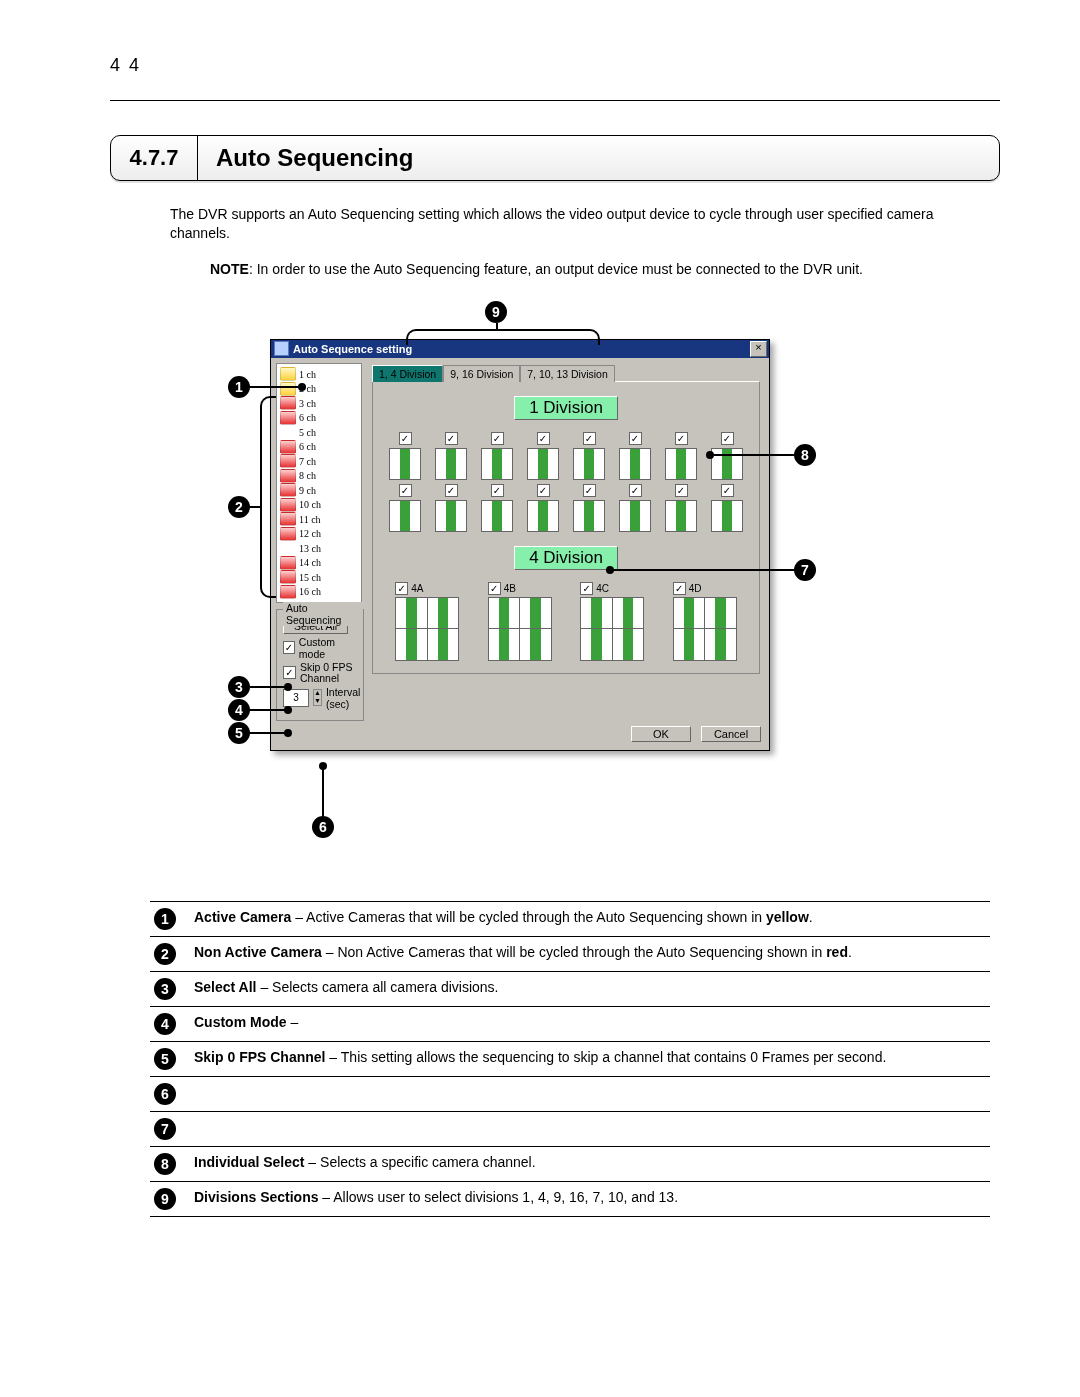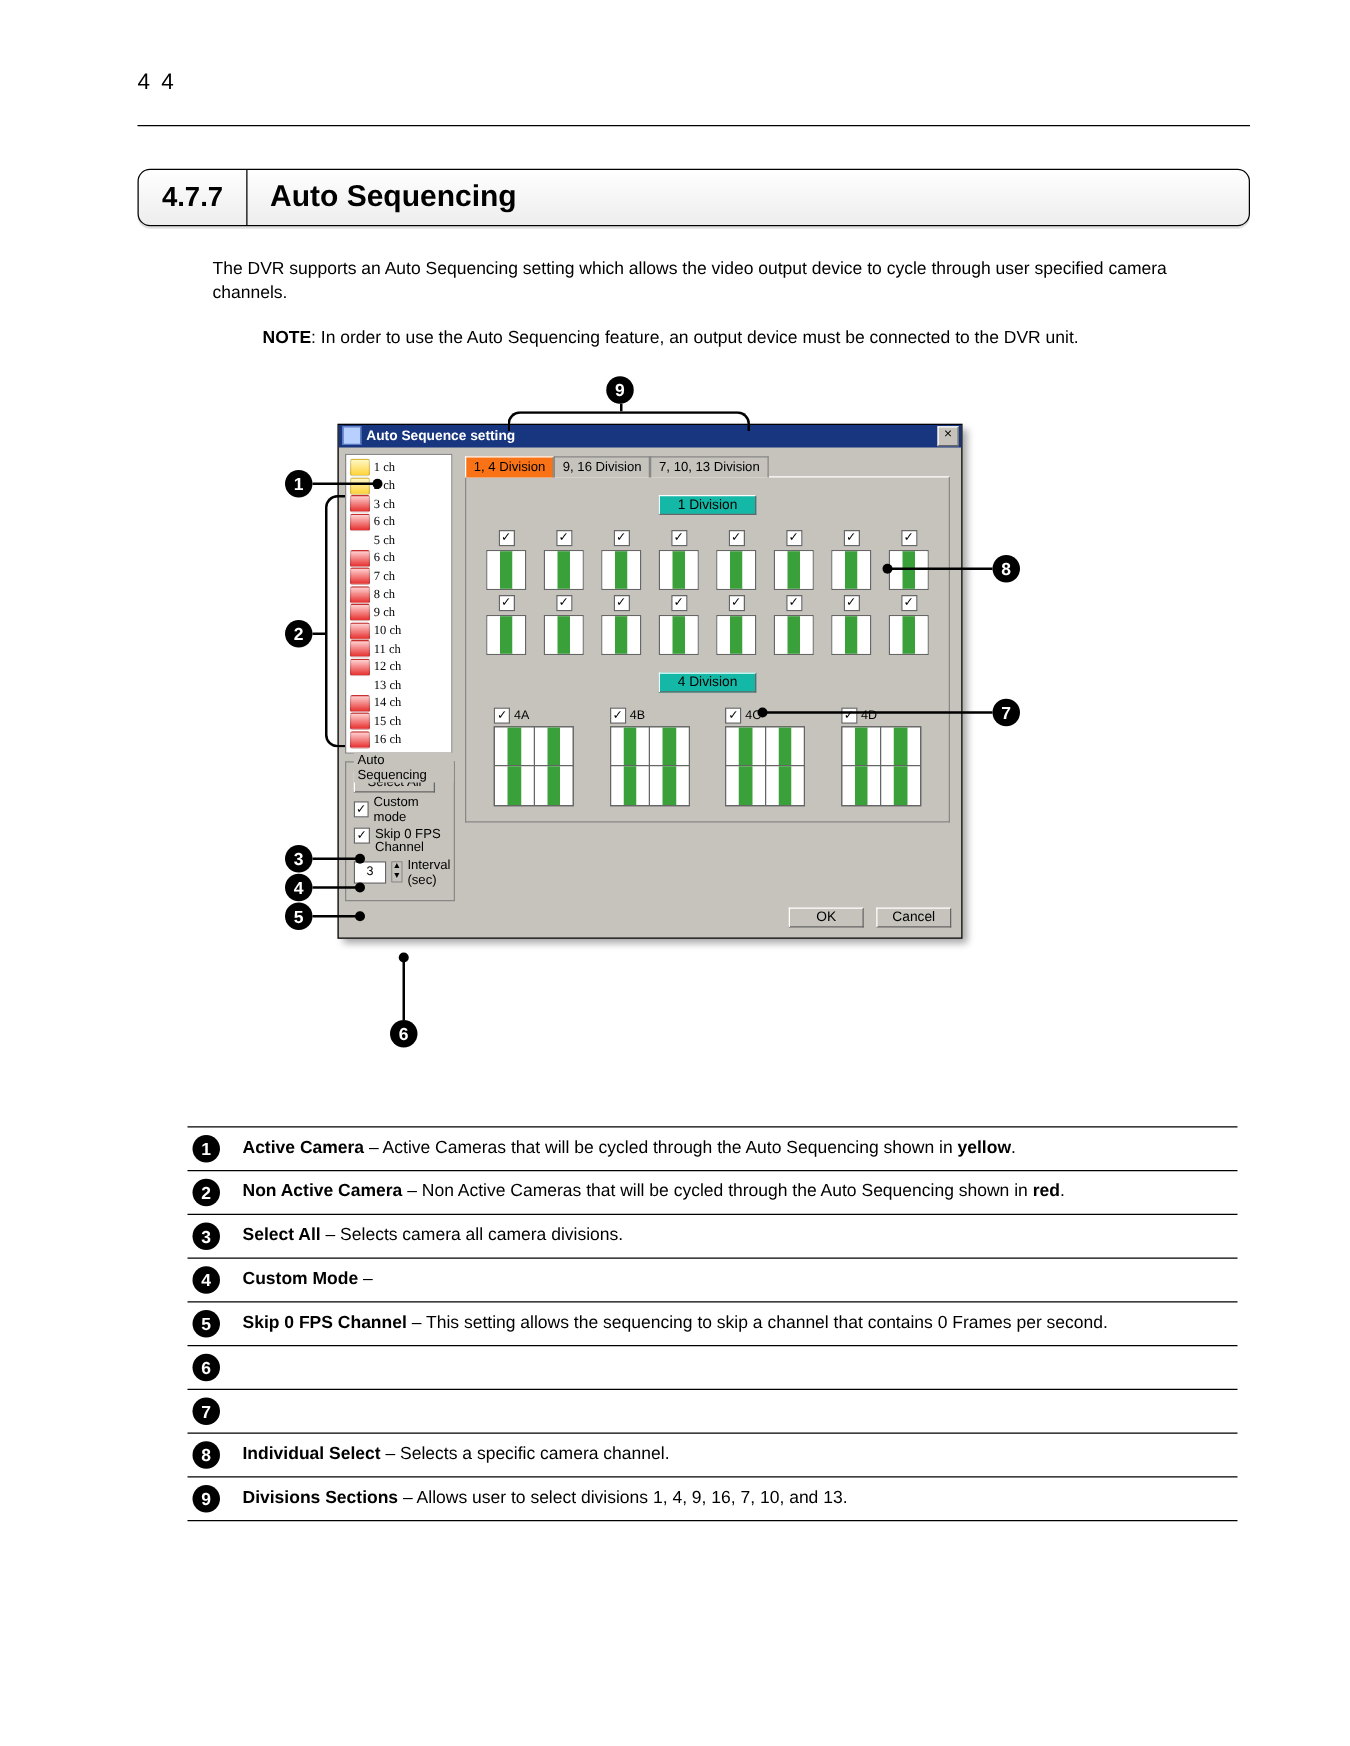"1, 4 Division" .tab.active { background: #f97316 -> #0f766e }
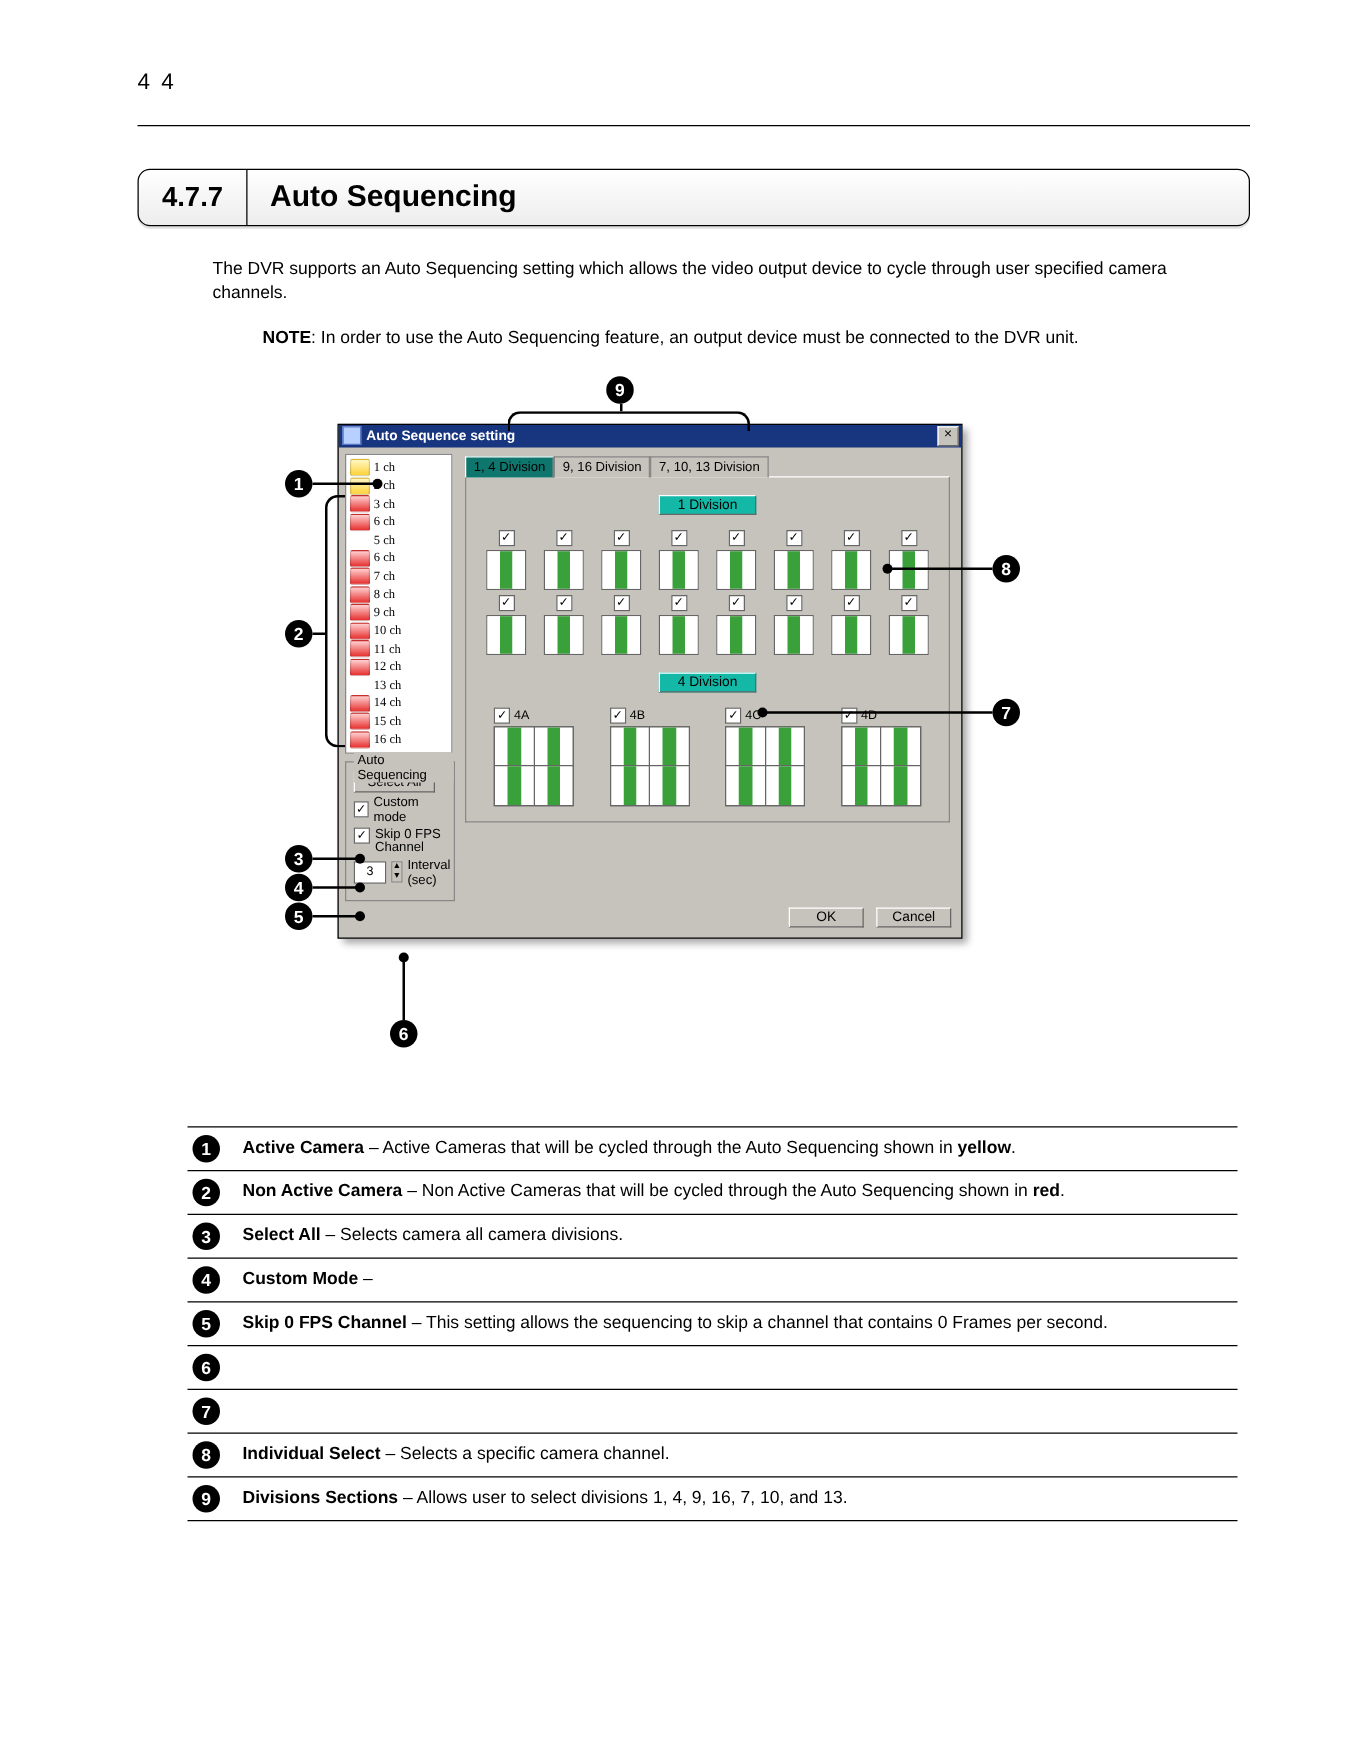"1 Division" .btn-center { background: #14b8a6 -> #86efac; font-size: 11px -> 17px }
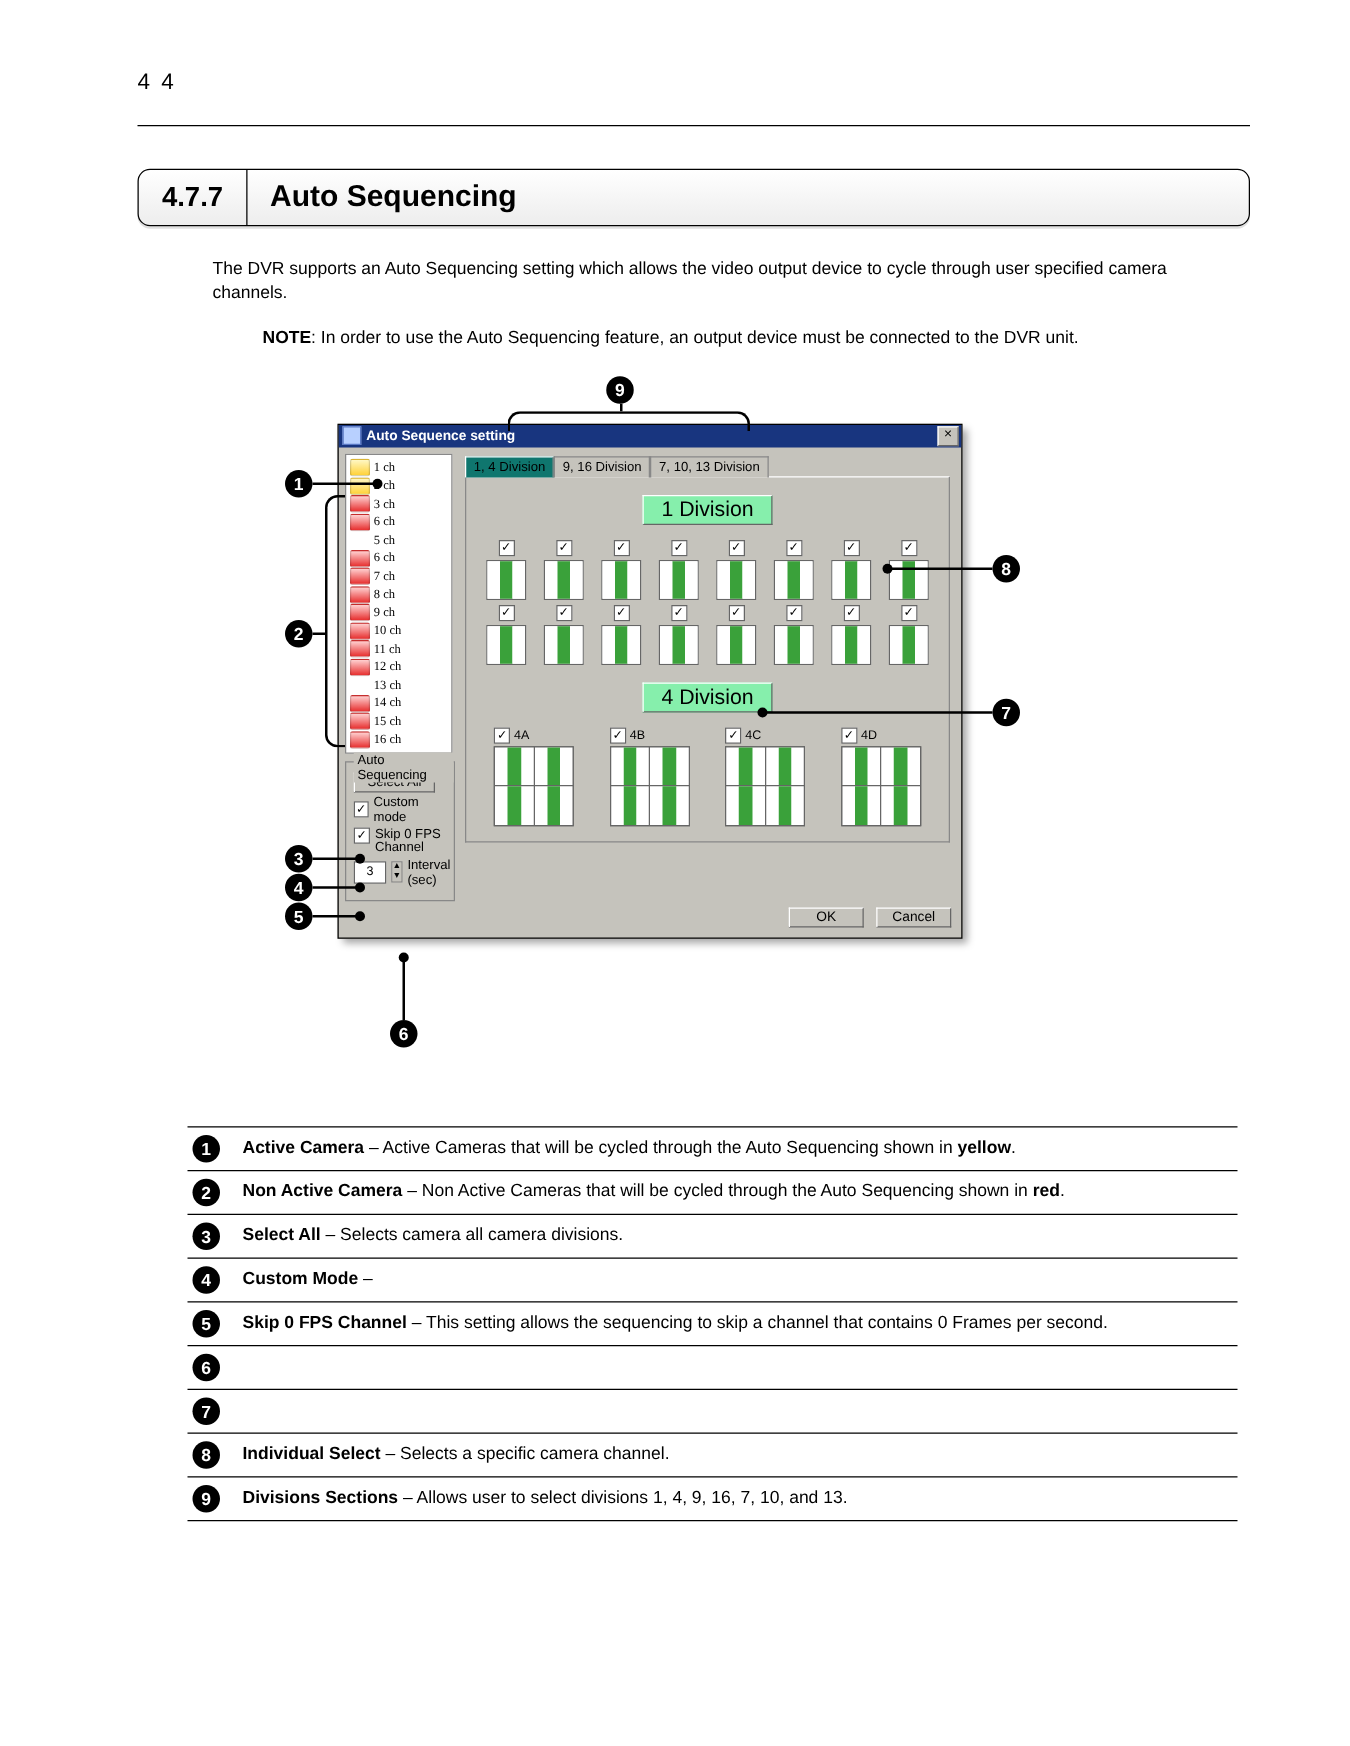"Skip 0 FPS" div.row { align-items: flex-start -> center }
